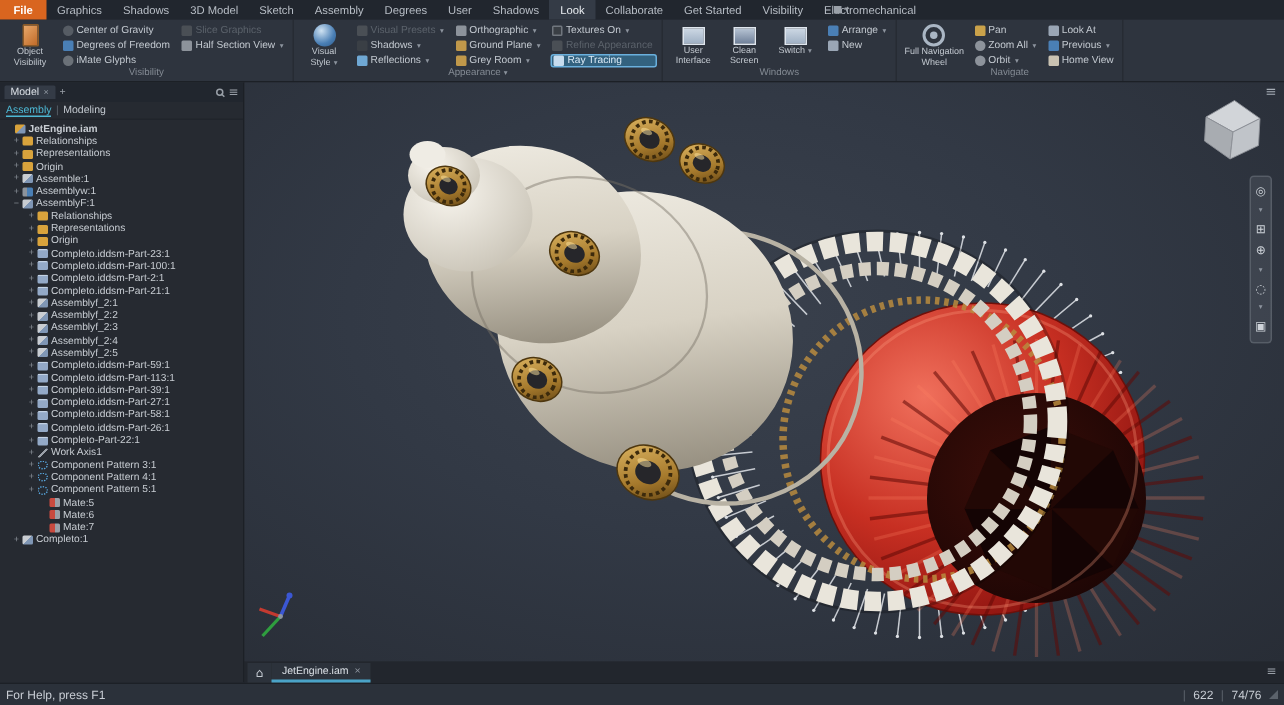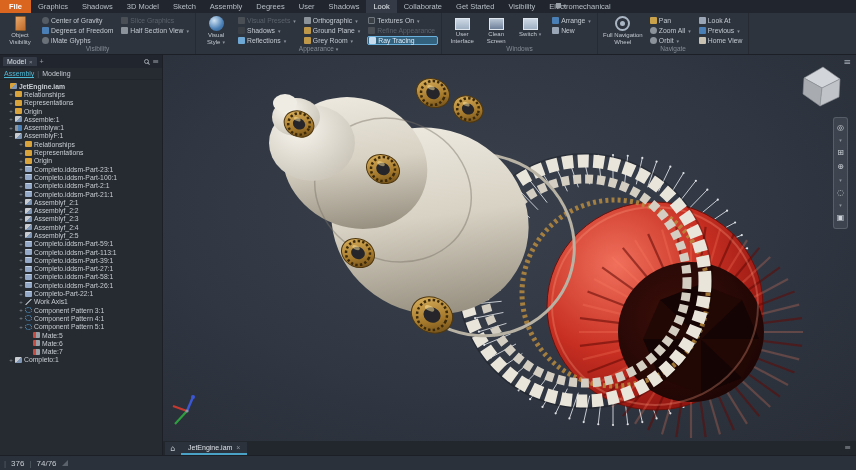"For Help, press F1" span.status-left { html: none -> <span>For Help, press F1</span> }
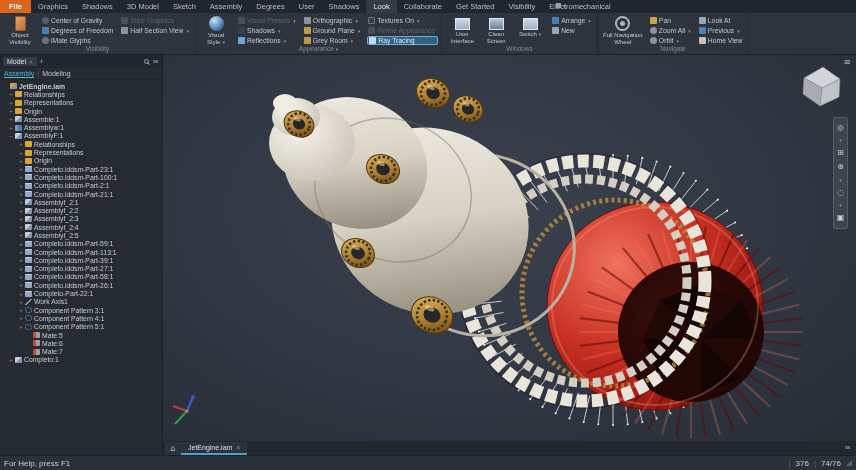"376" span { text: 376 -> 622 }
